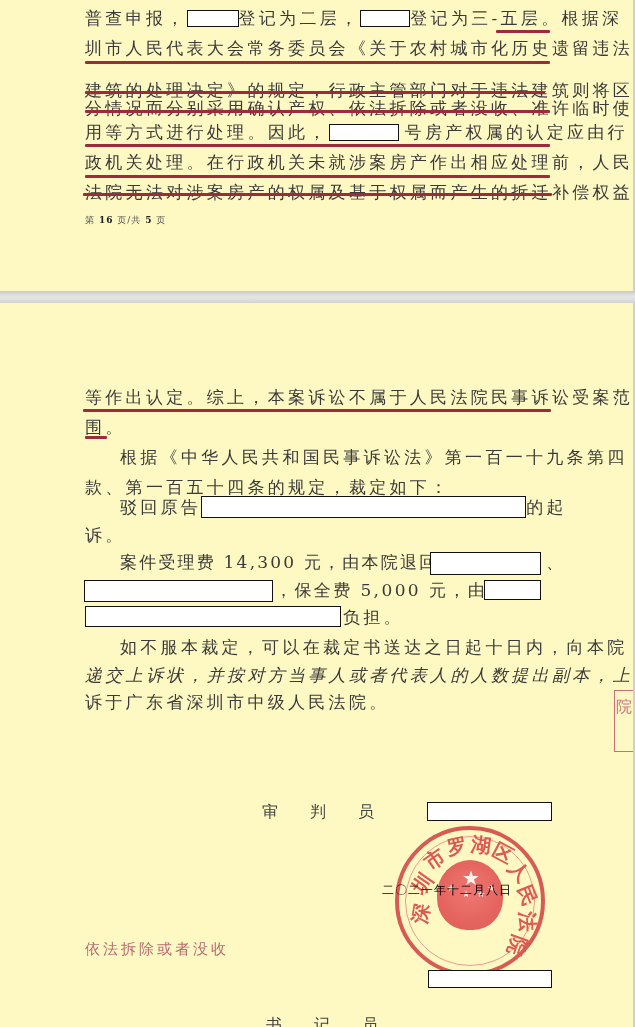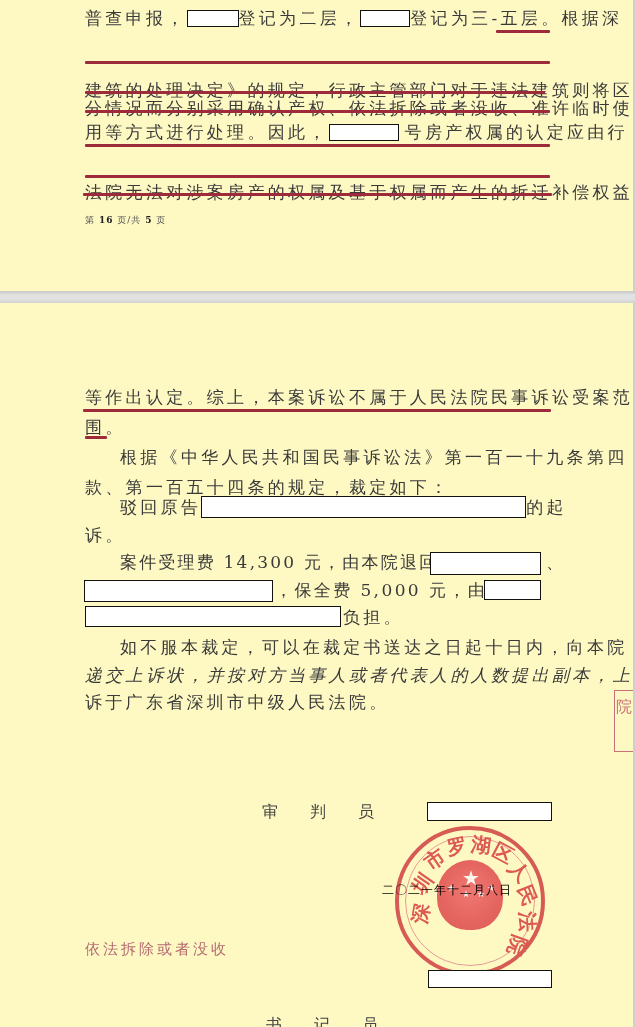"圳市人民代表大会常务委员会《关于农村城市化历史遗留违法" div.line { html: none -> <div>圳市人民代表大会常务委员会《关于农村城市化历史遗留违法</div> }
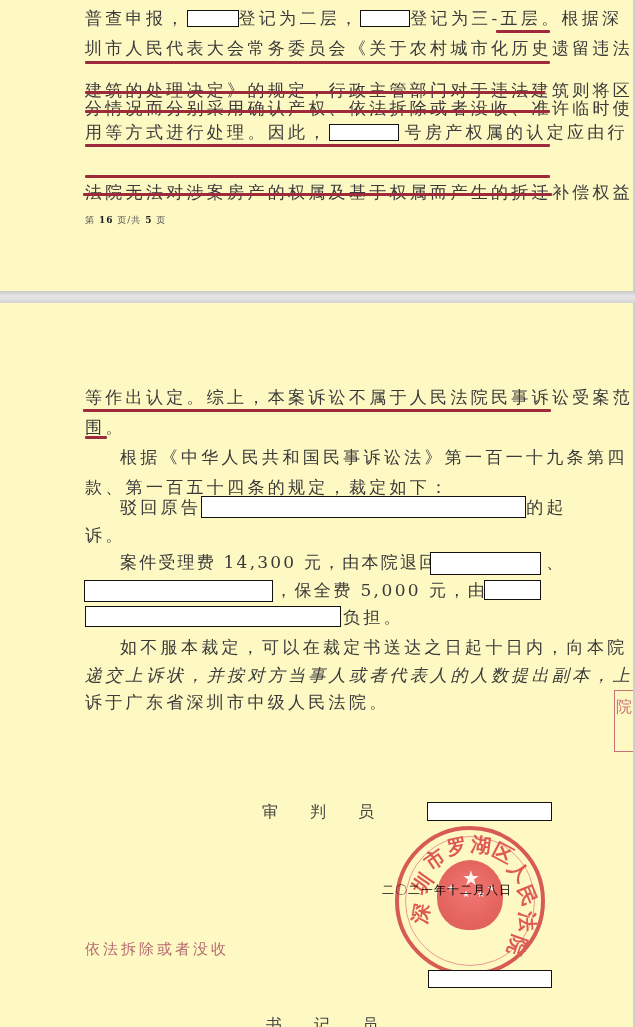"政机关处理。在行政机关未就涉案房产作出相应处理前，人民" div.line { html: none -> <div>政机关处理。在行政机关未就涉案房产作出相应处理前，人民</div> }
